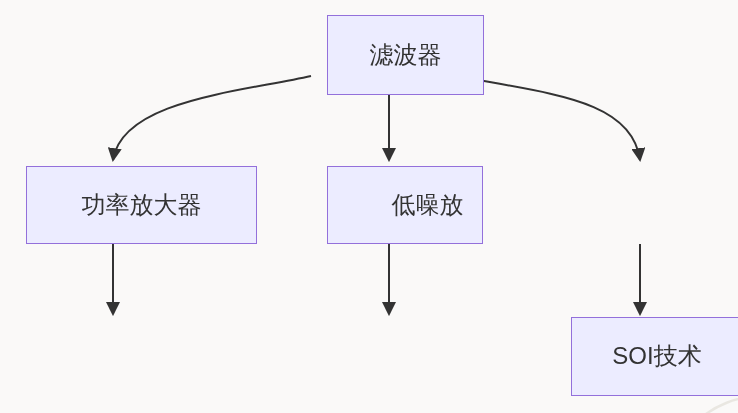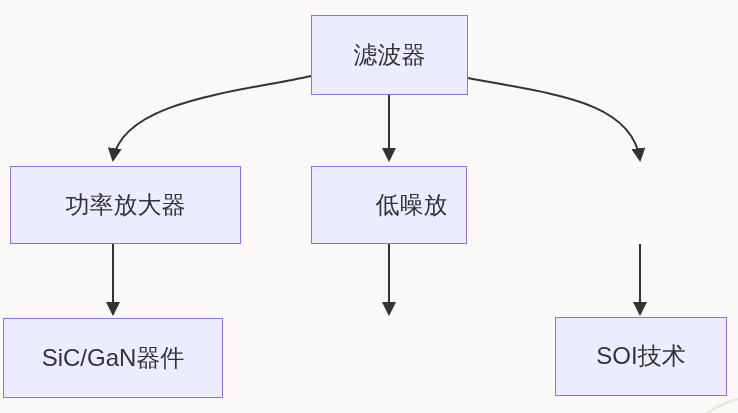"滤波器" .node { margin-left: none -> 16px }
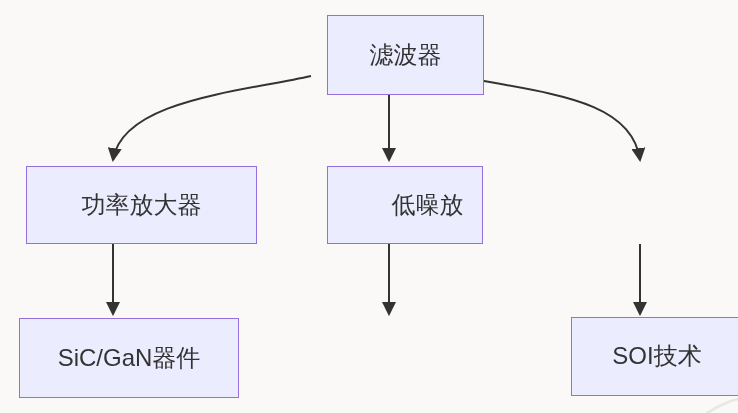"SiC/GaN器件" div.node { html: <div> <span>SiC/GaN器件</span> </div> -> none }
